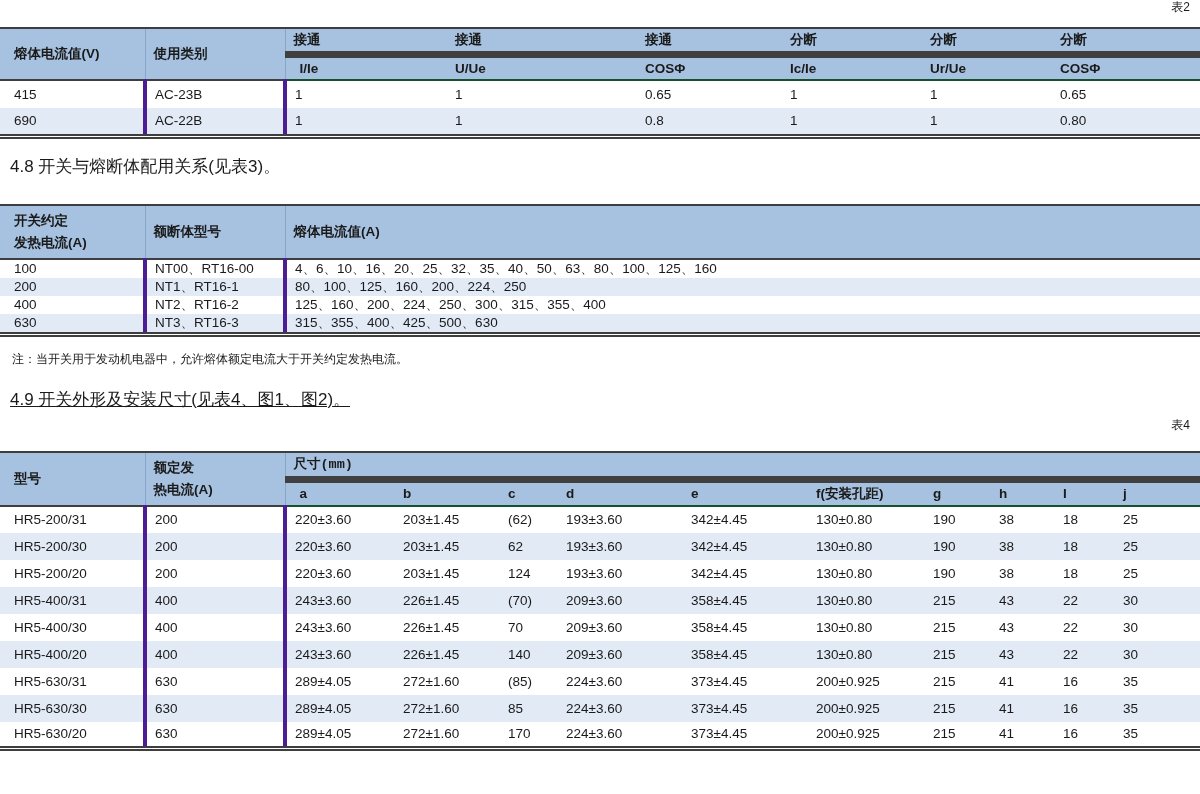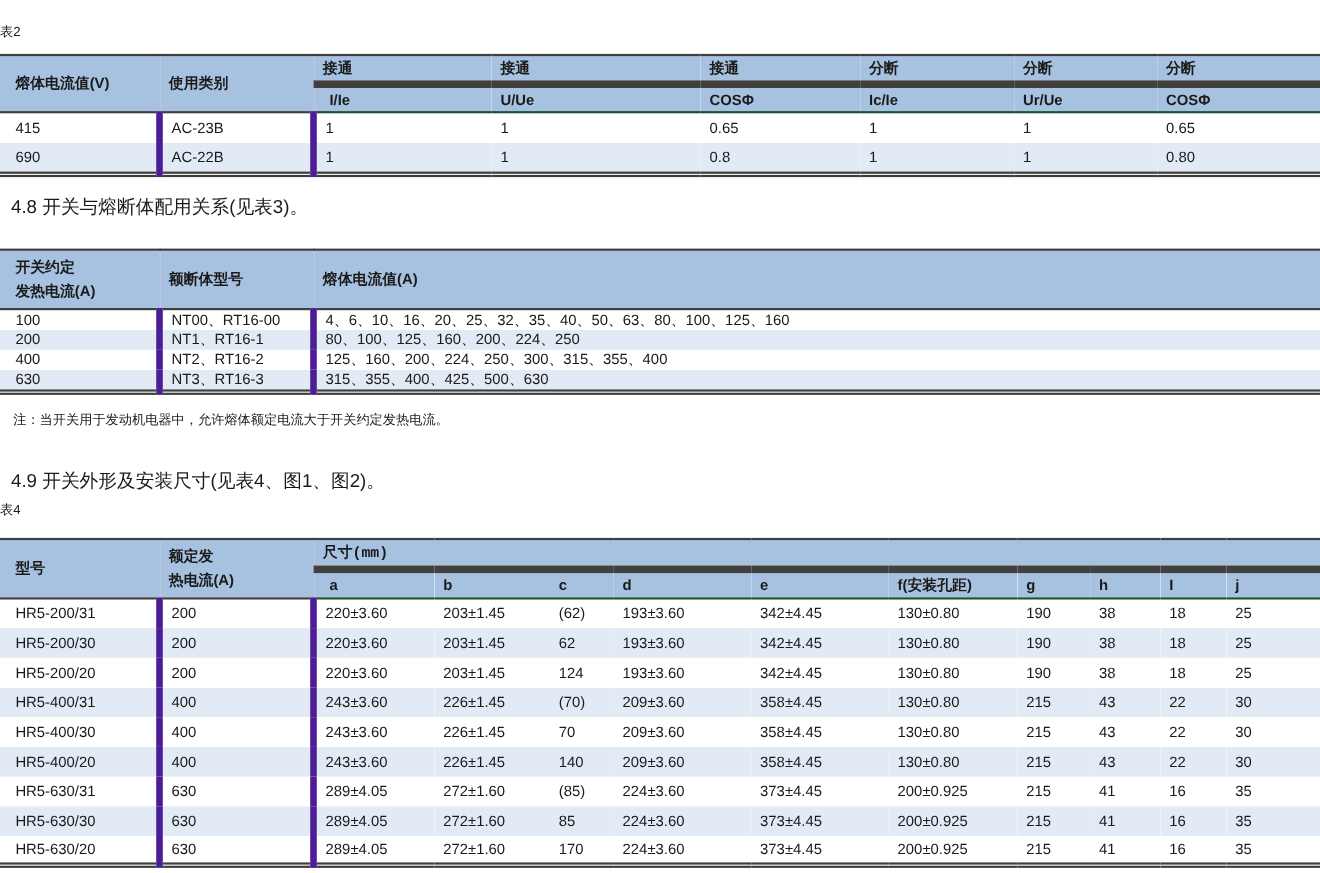"表2" .tbl-label { padding: 22px 10px 0 0 -> 0 10px 0 0; text-align: none -> right }
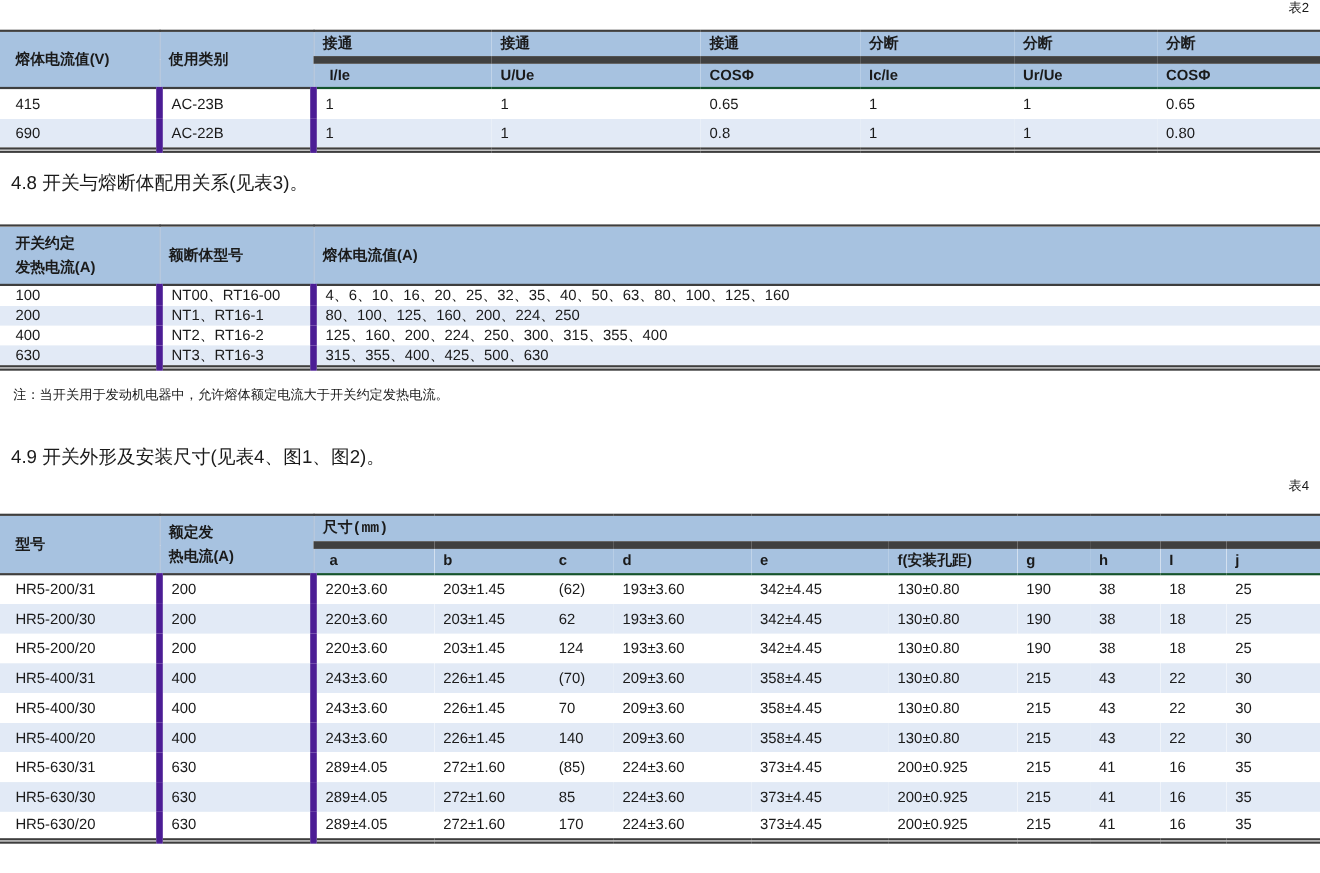"415" .tbl tbody td:nth-child(1), .tbl tbody td:nth-child(2) { border-right: 6px solid #4c1d95 -> 4px solid #4c1d95 }
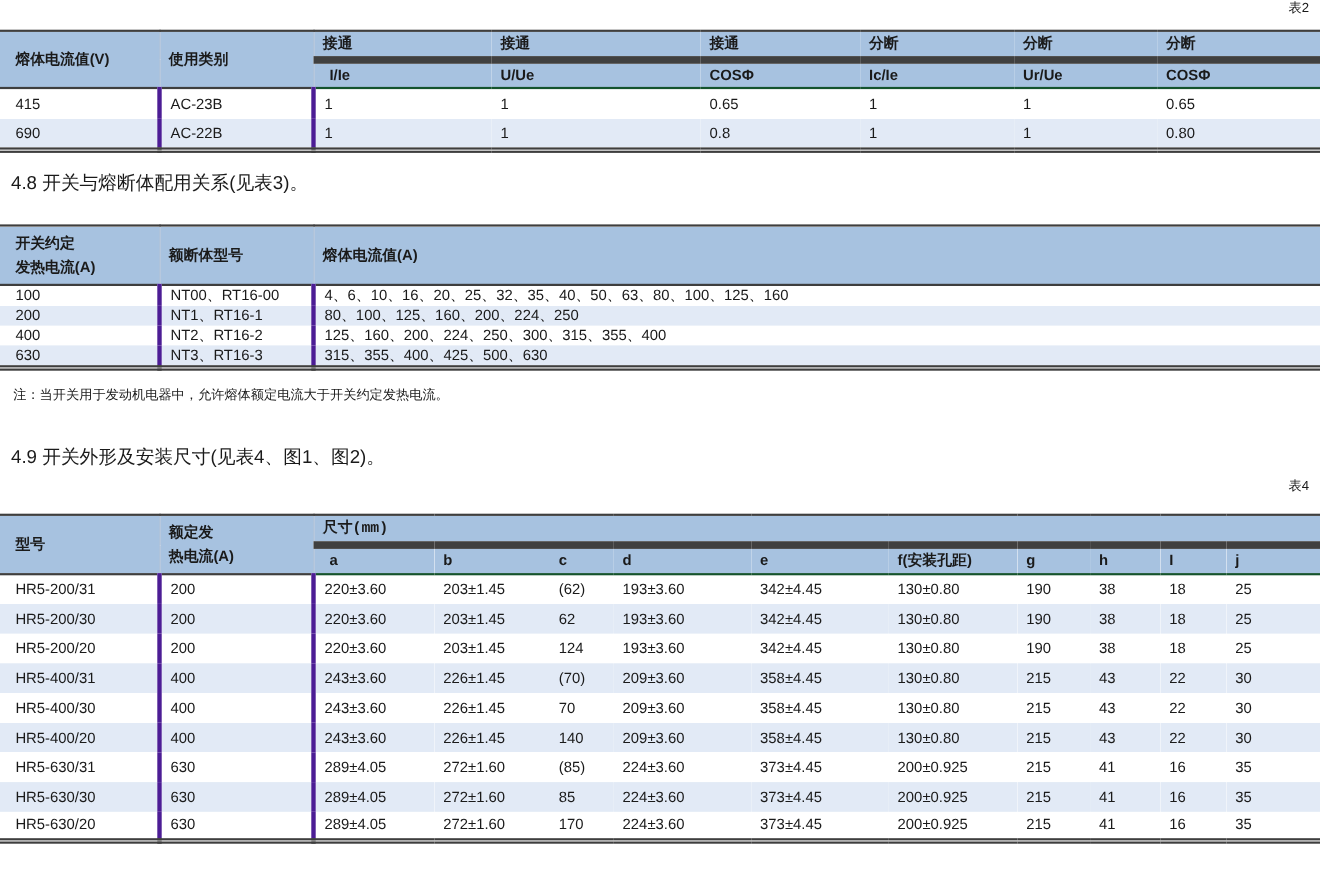"4.9 开关外形及安装尺寸(见表4、图1、图2)。" #heading-49 { margin-top: 36px -> 20px; text-decoration: none -> underline }
